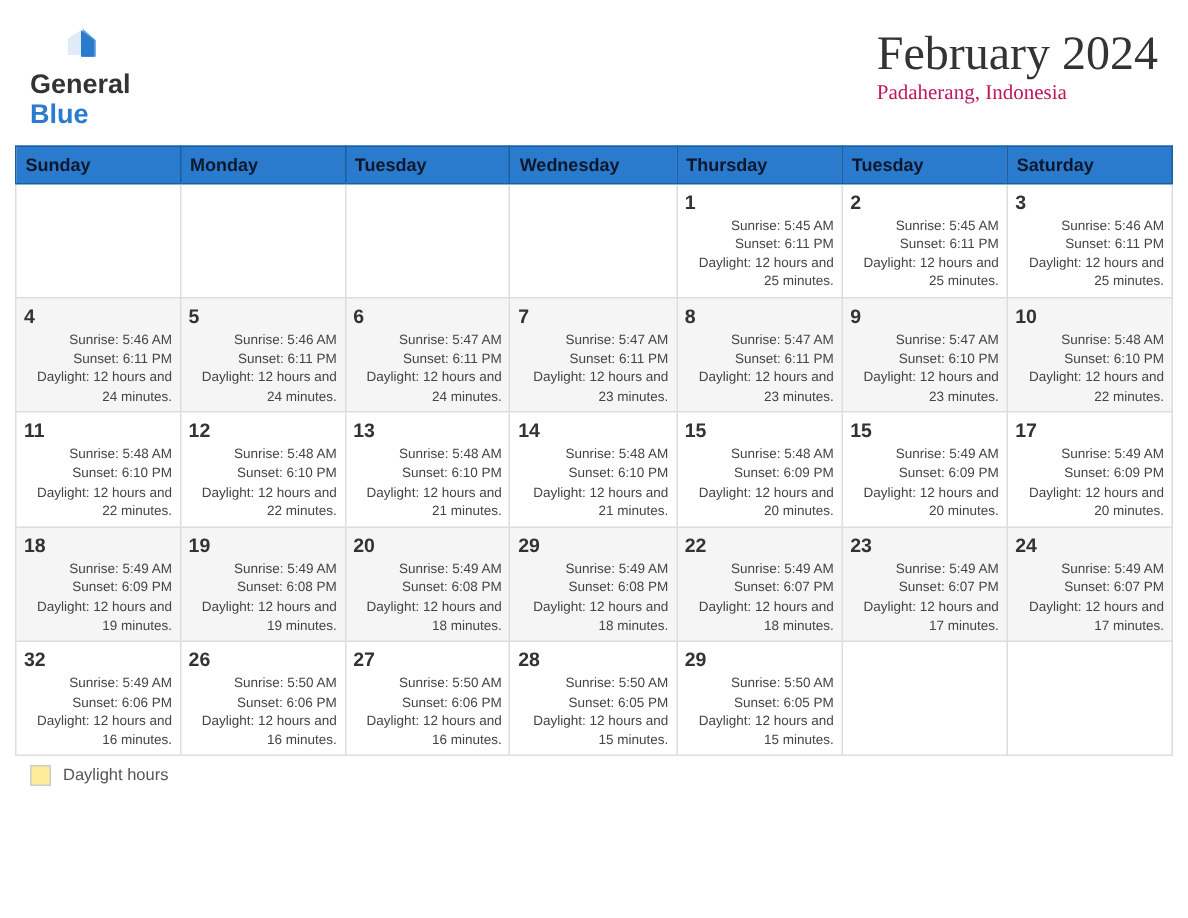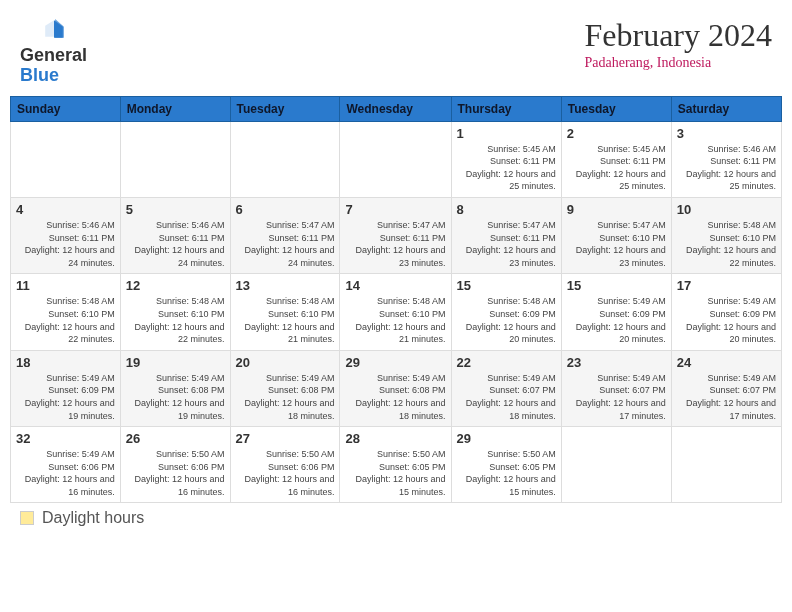"Daylight hours" .footer-label { font-size: 16px -> 11px }
